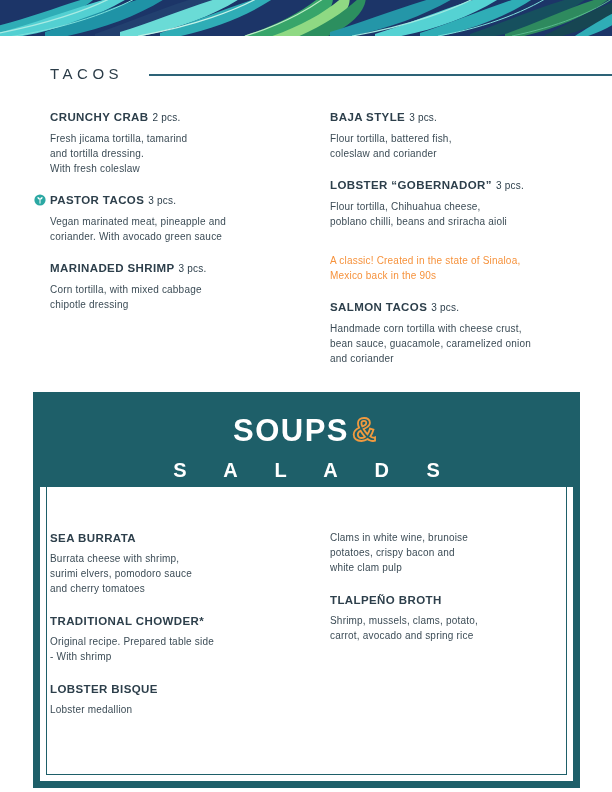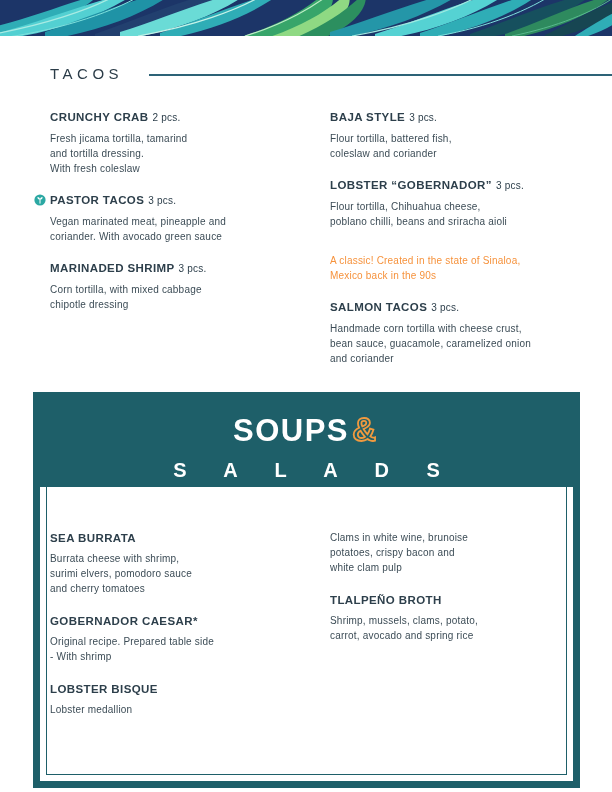"GOBERNADOR CAESAR*" div.item-head { text: GOBERNADOR CAESAR -> TRADITIONAL CHOWDER }
